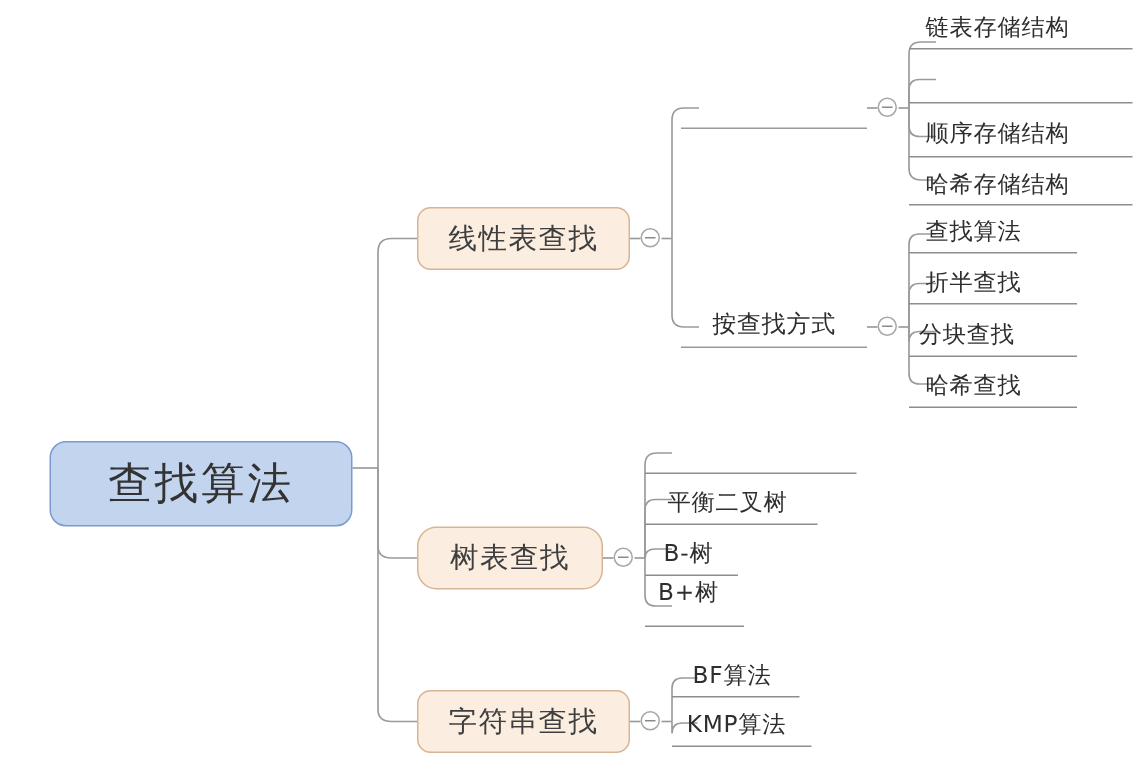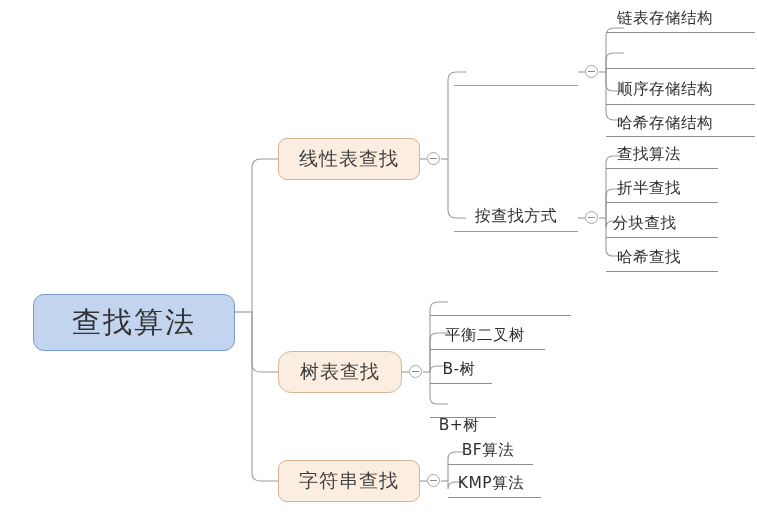"B+树" div.node { top: 412px -> 382px }
